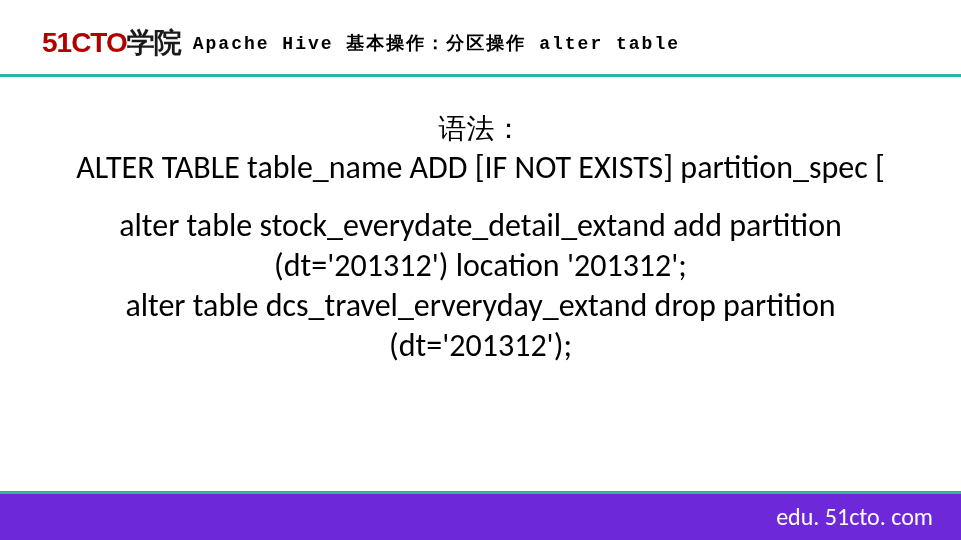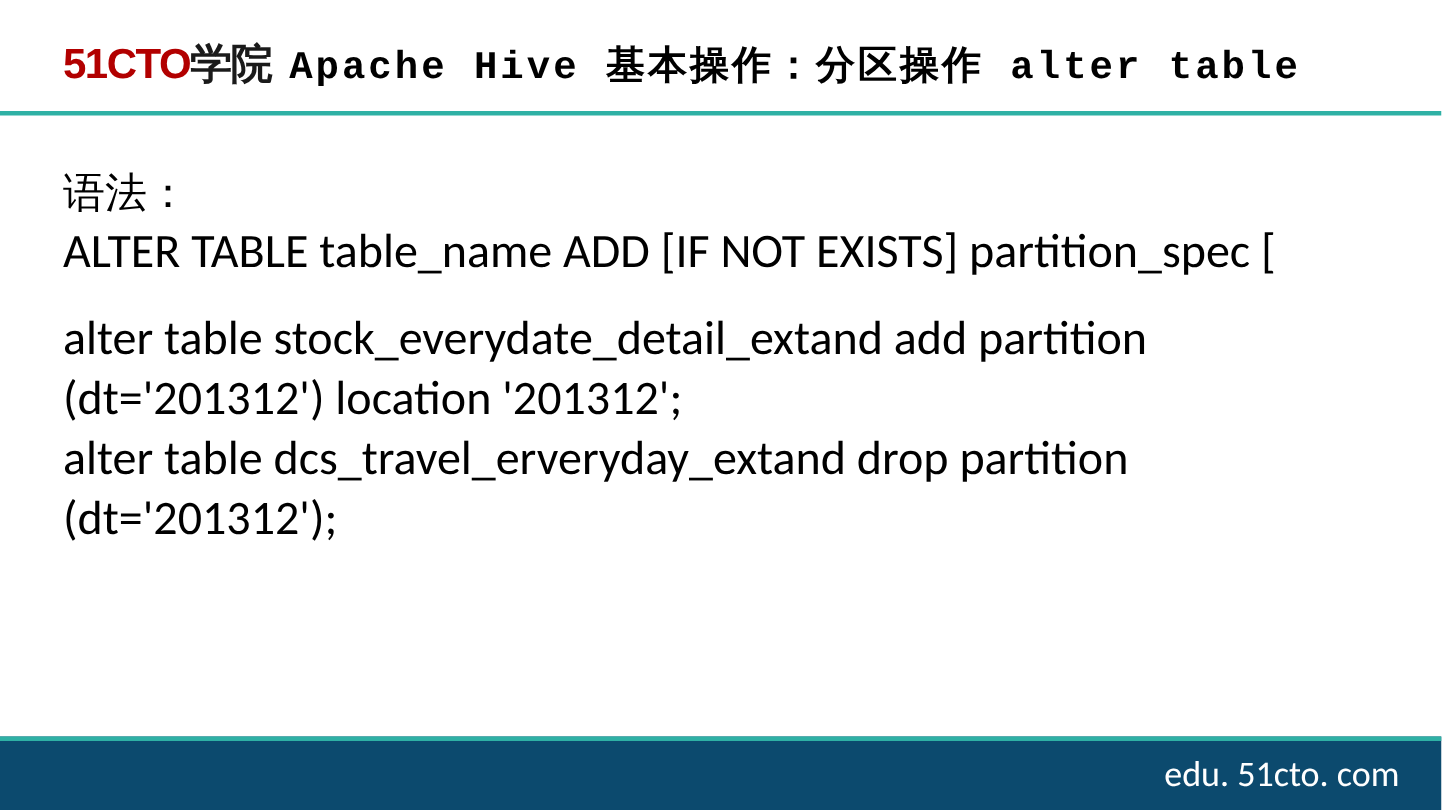"Apache Hive 基本操作：分区操作 alter table" .title { font-size: 26px -> 18px }
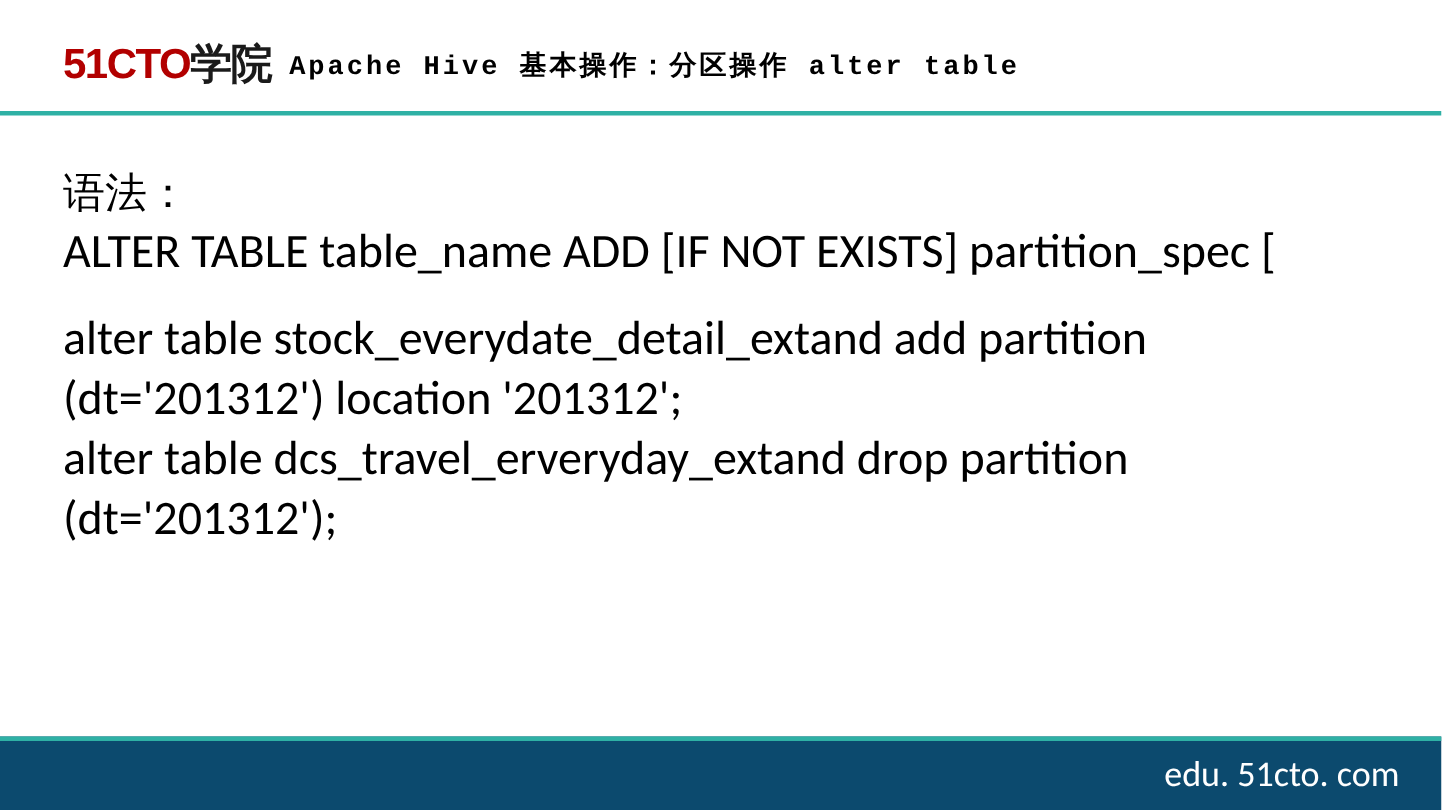"语法：" .content { text-align: none -> center }
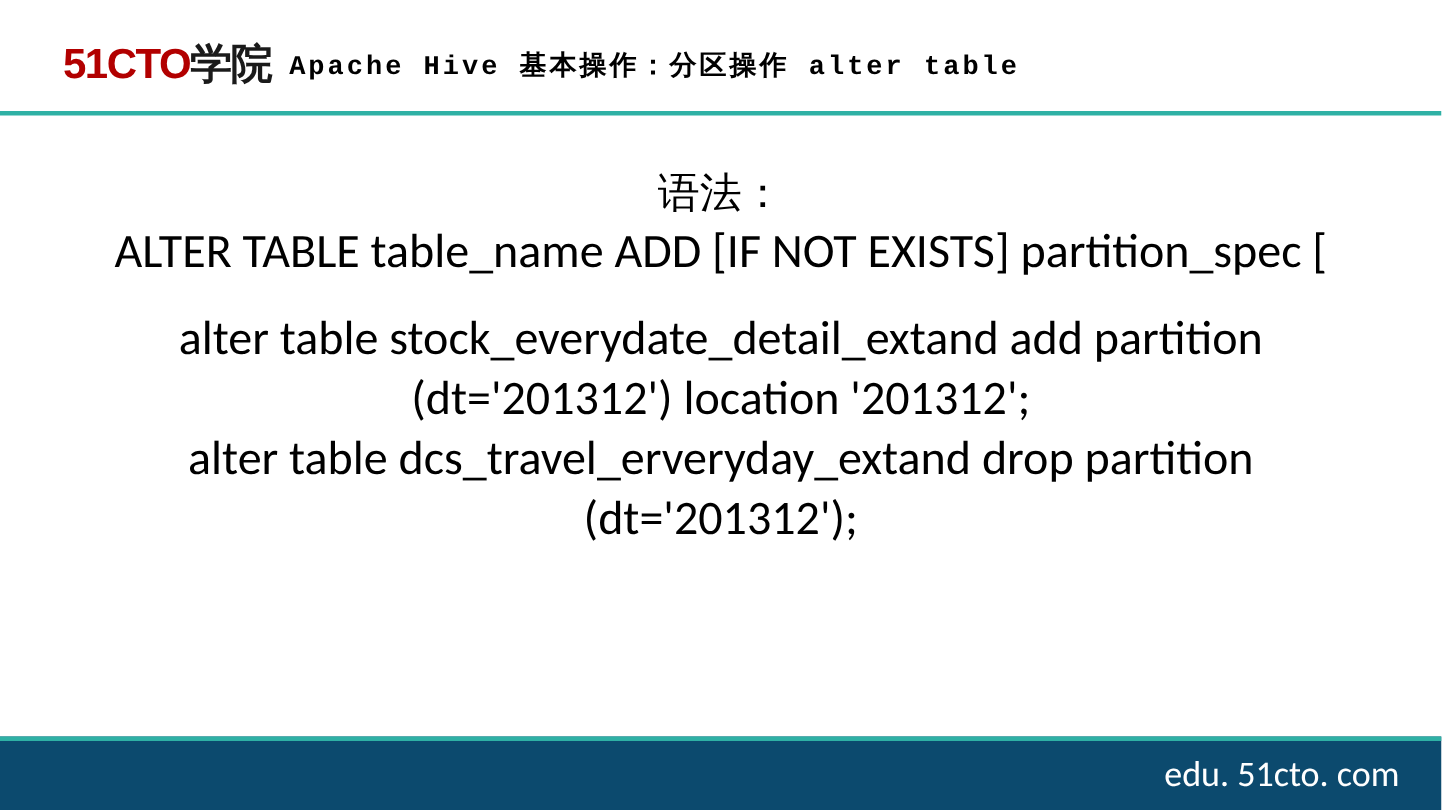"edu. 51cto. com" .footer { background: #0c4a6e -> #6d28d9 }
